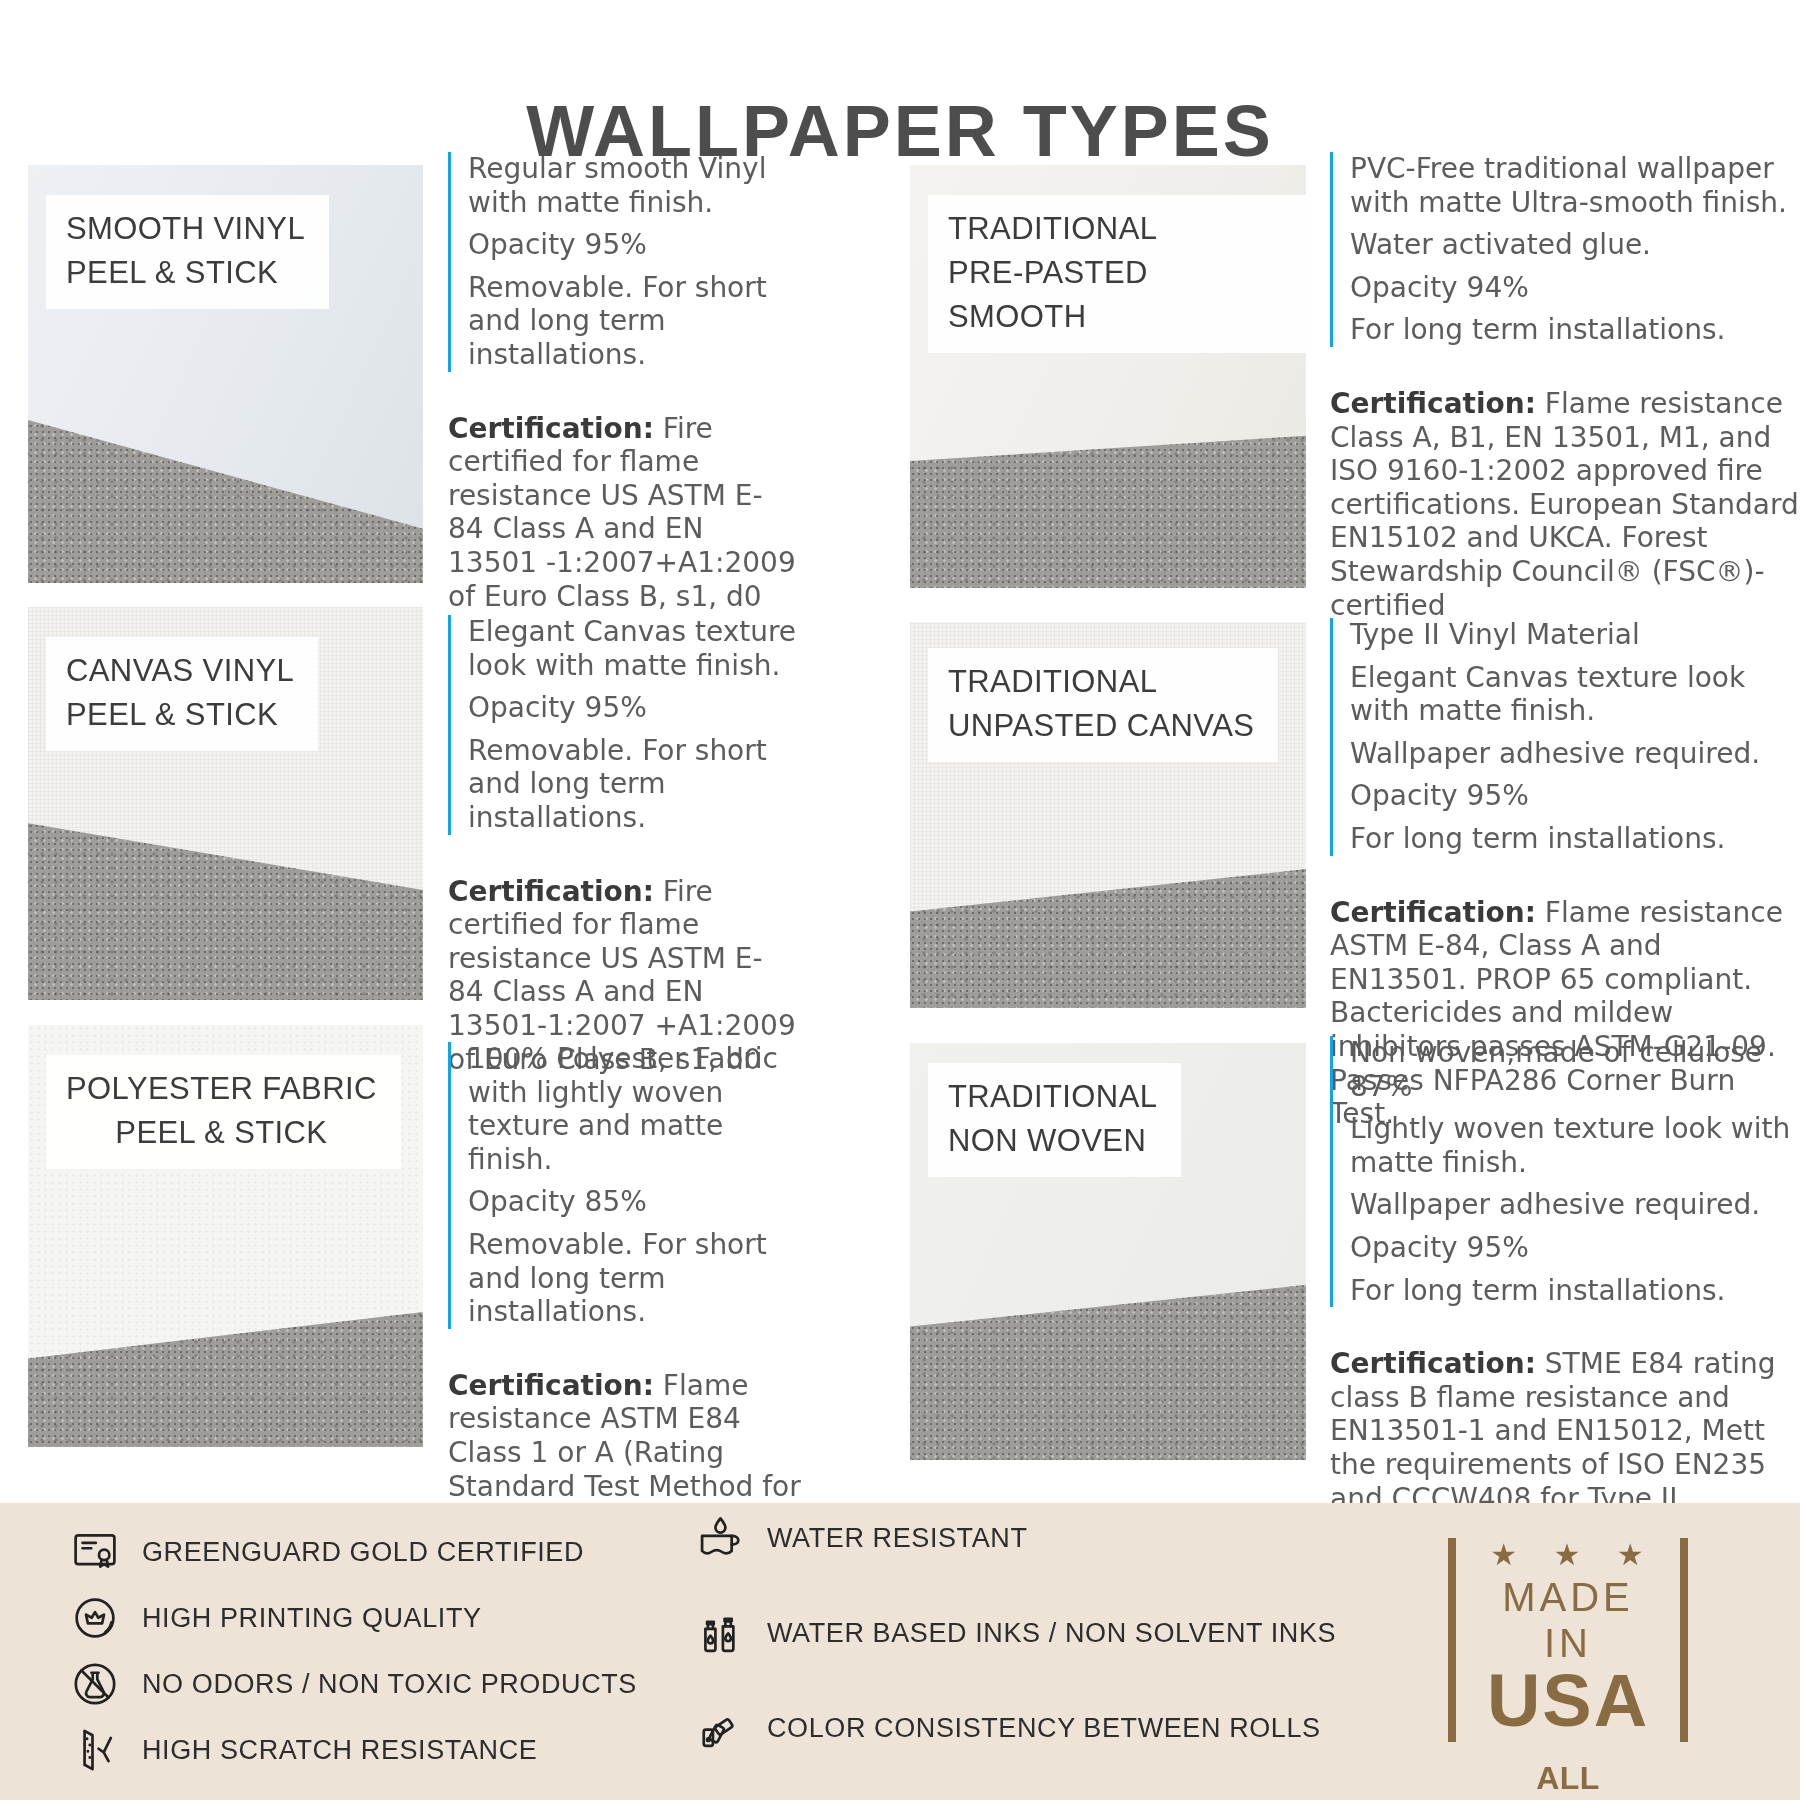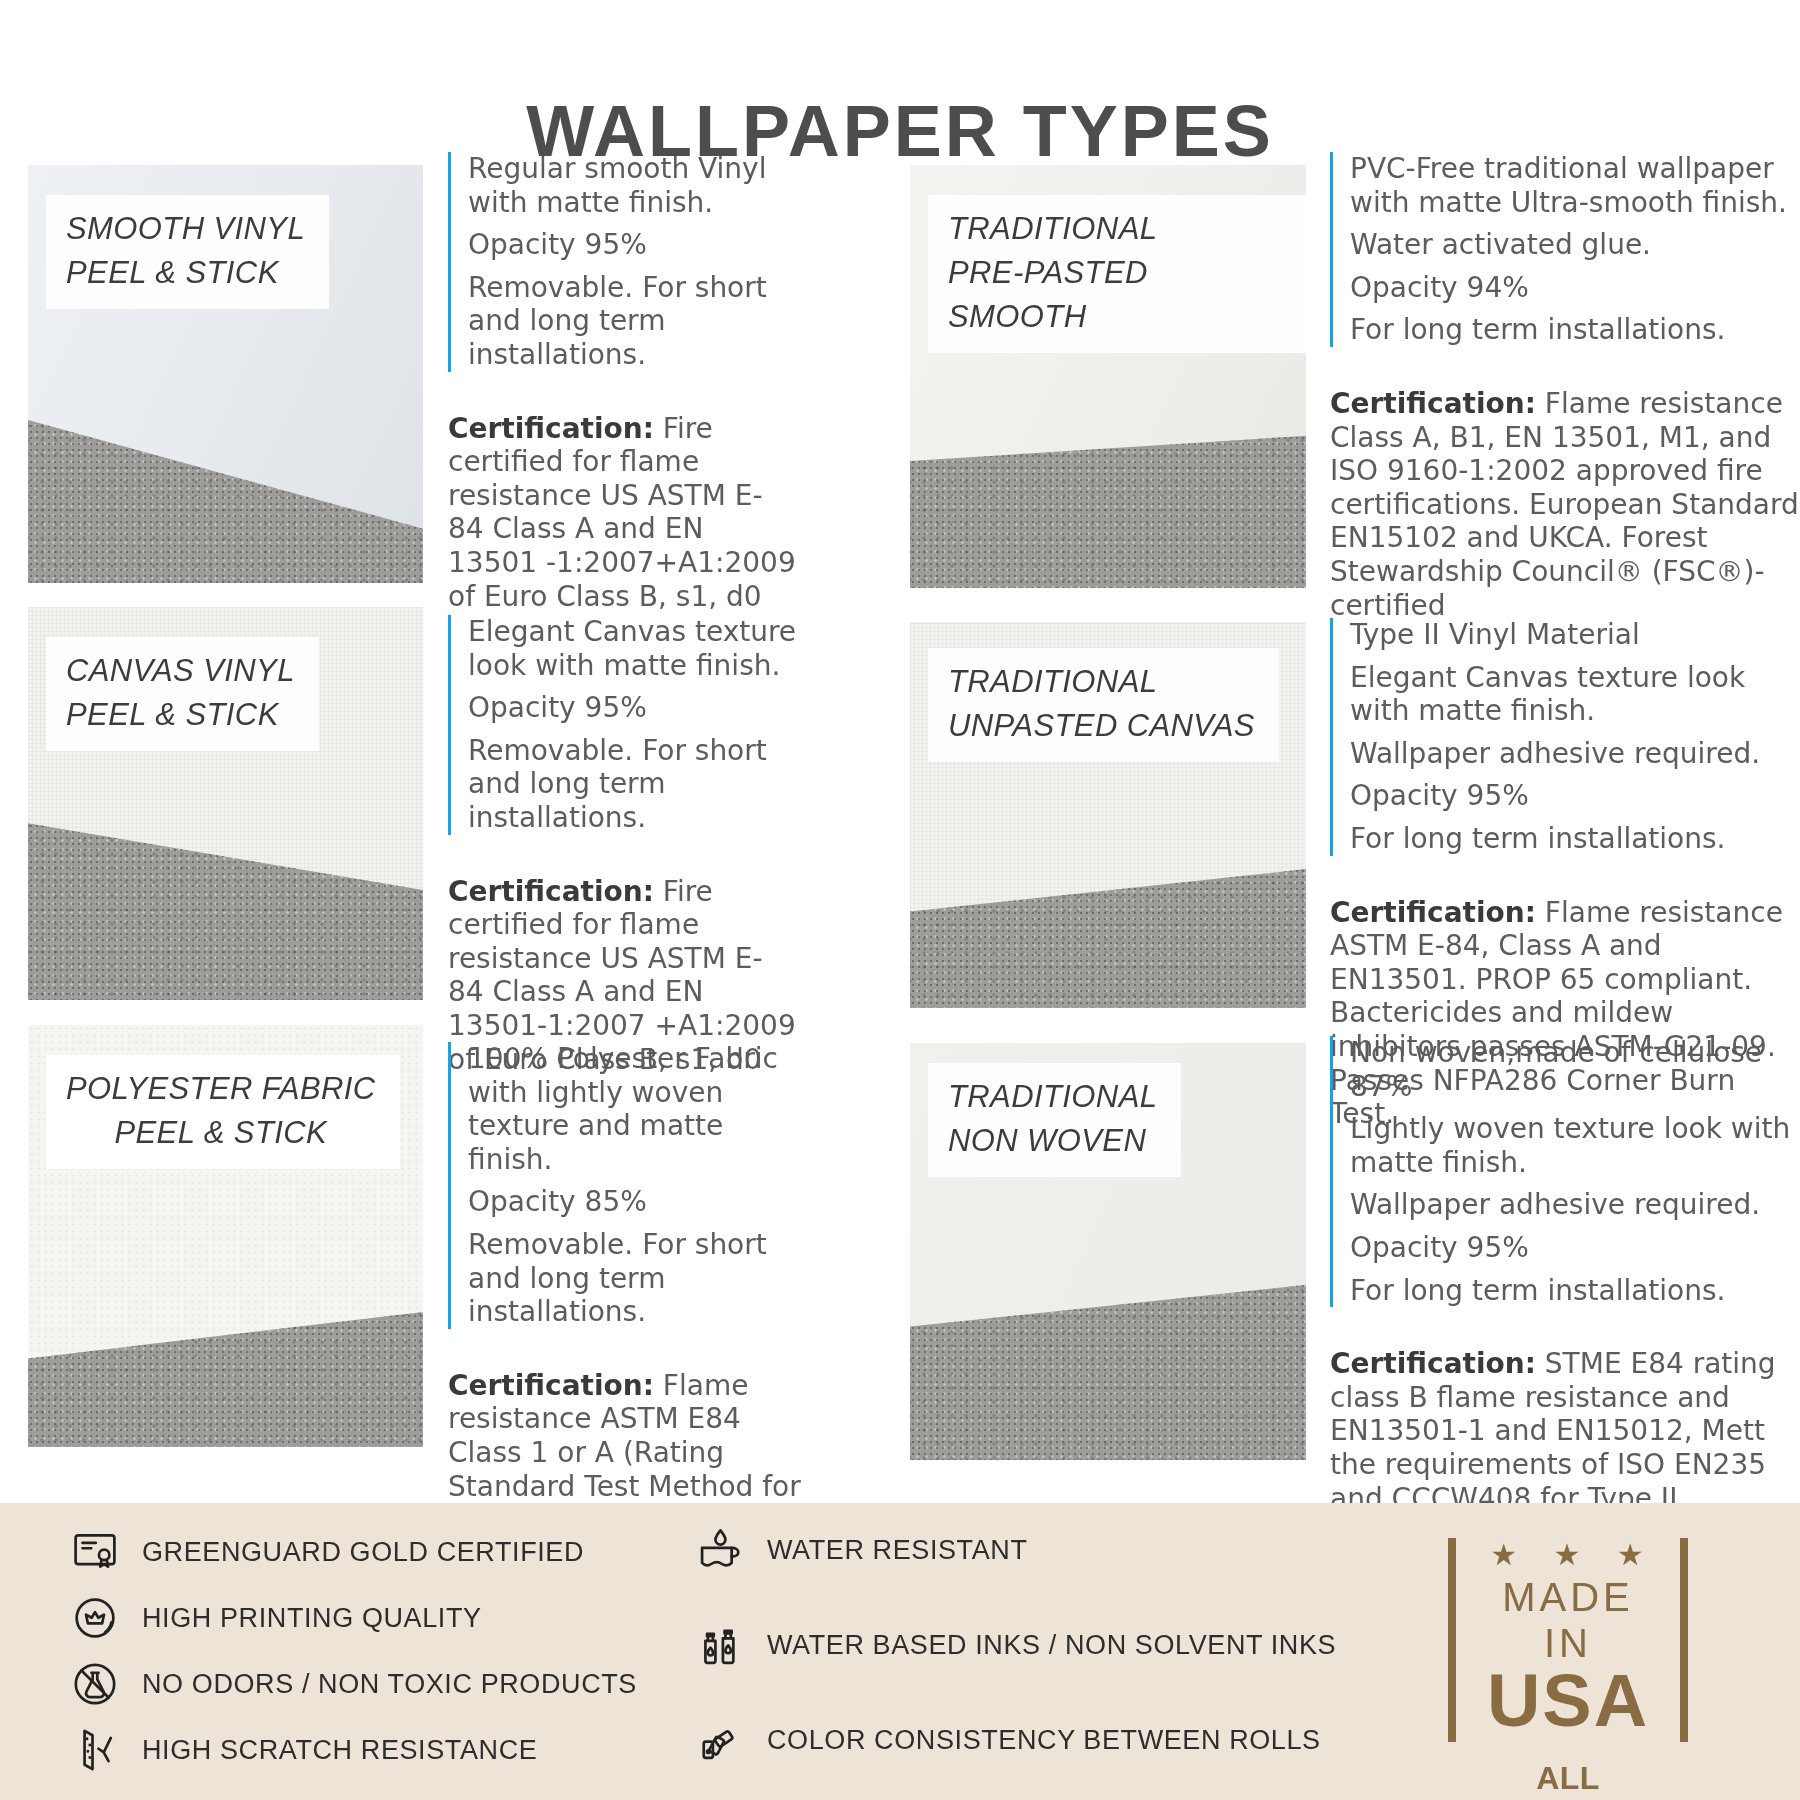"SMOOTH VINYL" .plabel { font-style: italic -> none }
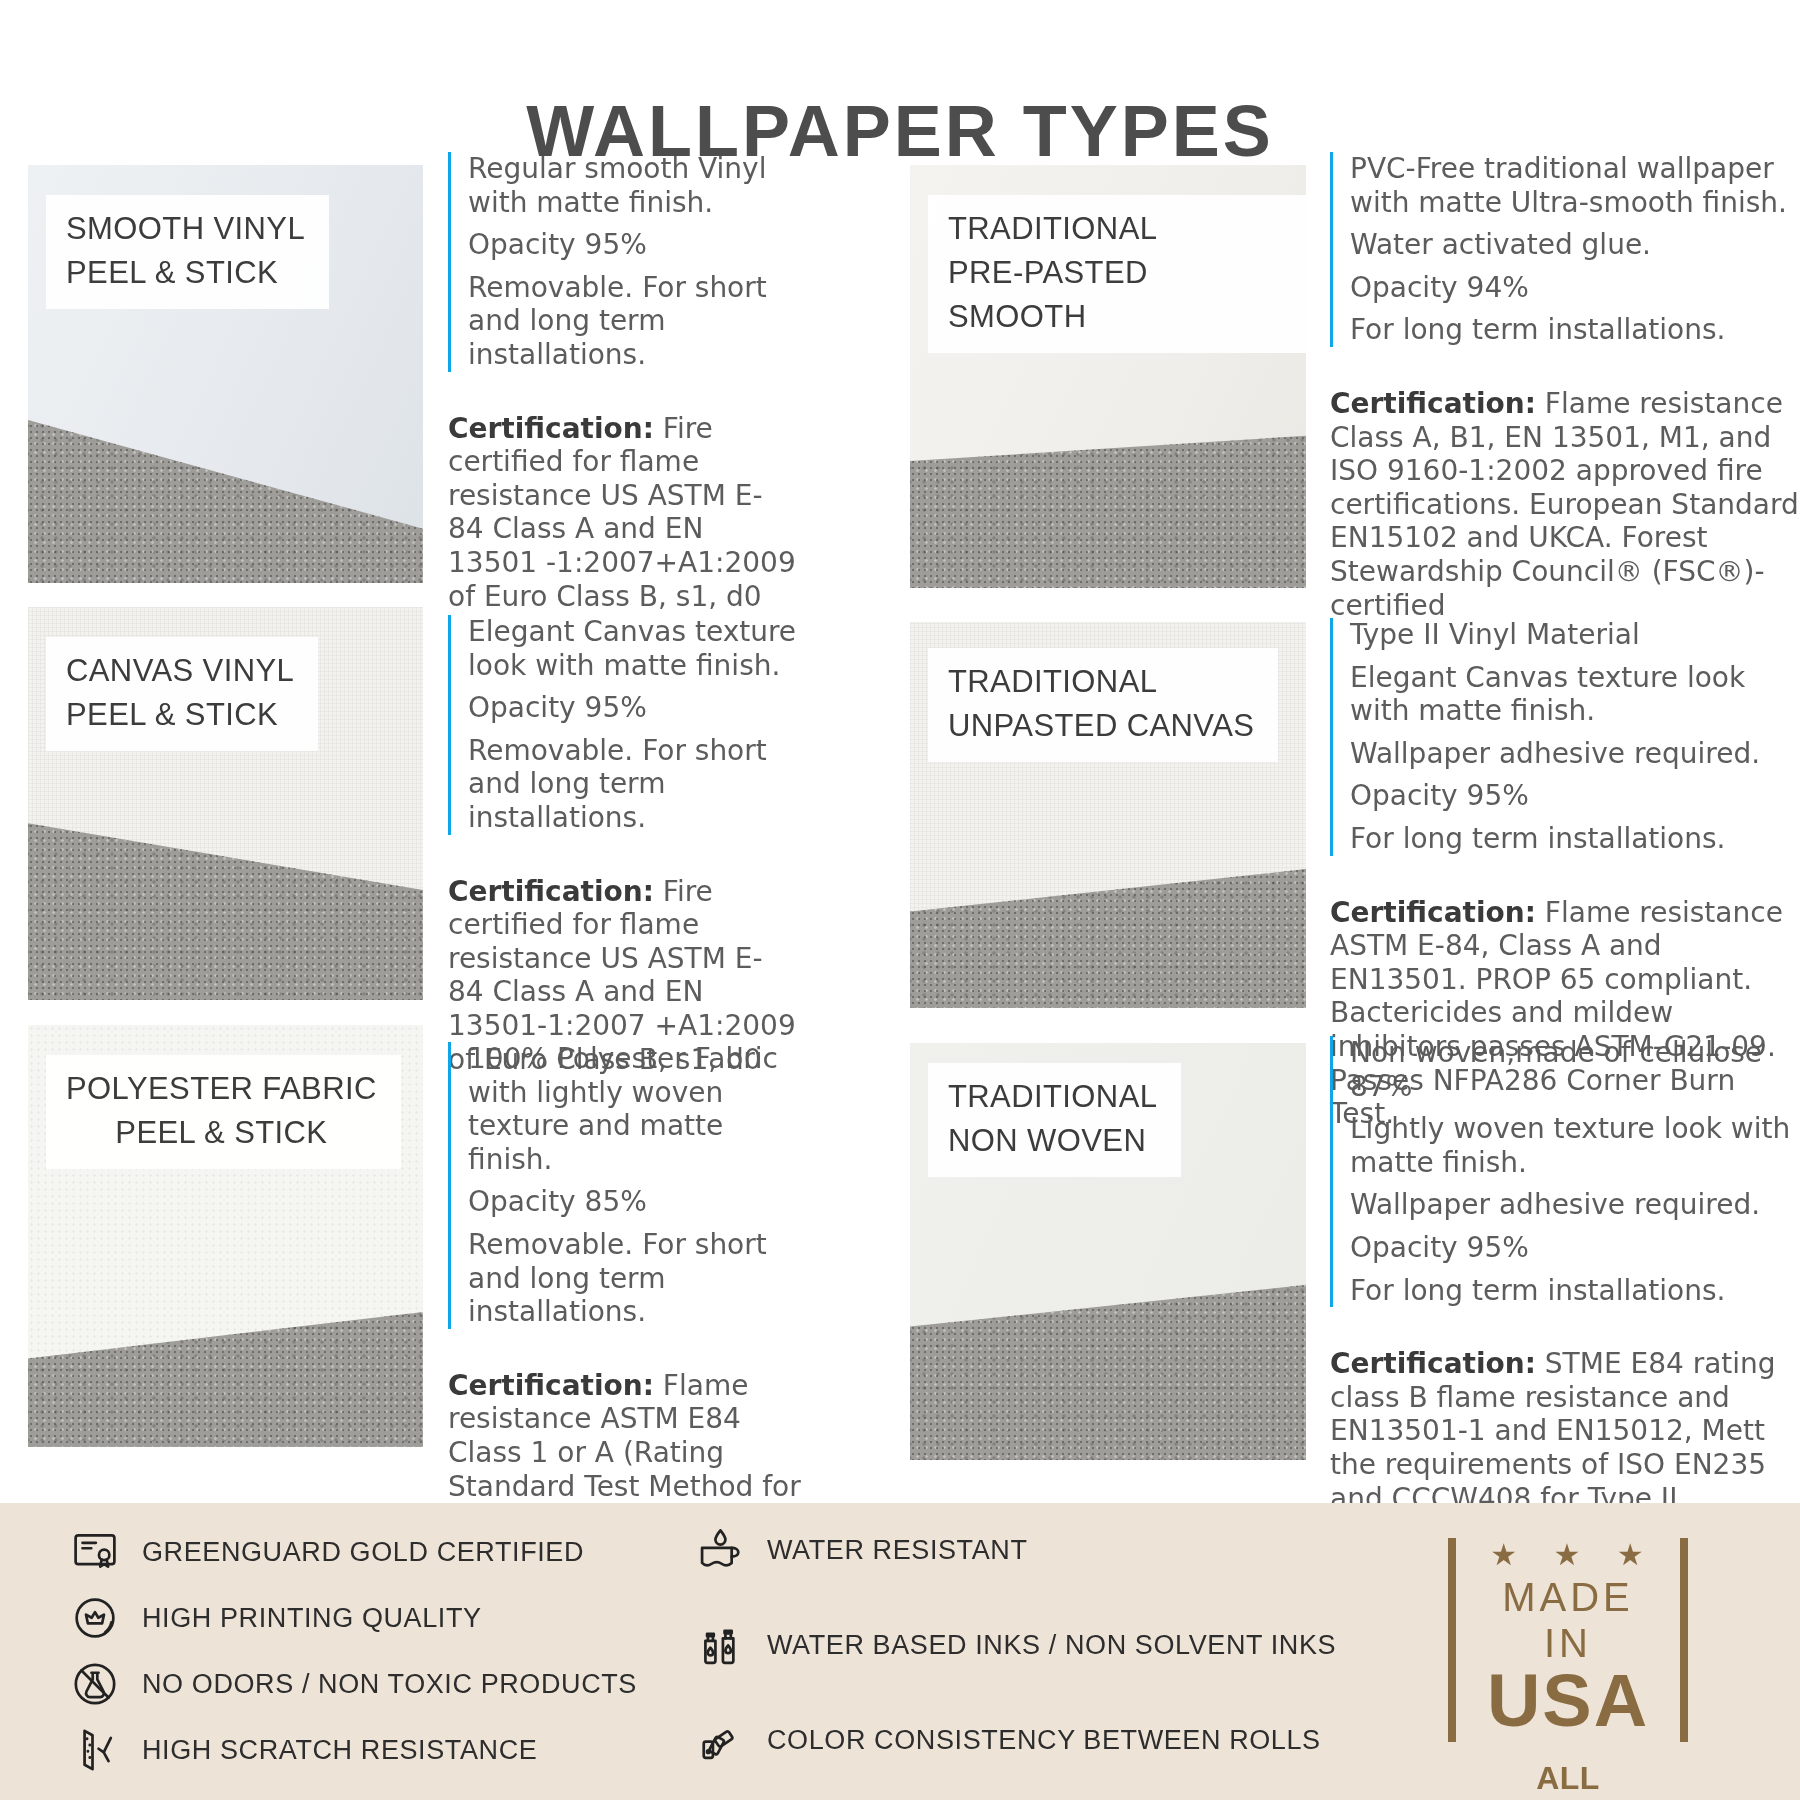"WATER RESISTANT" .col-b { top: 22px -> 10px }
